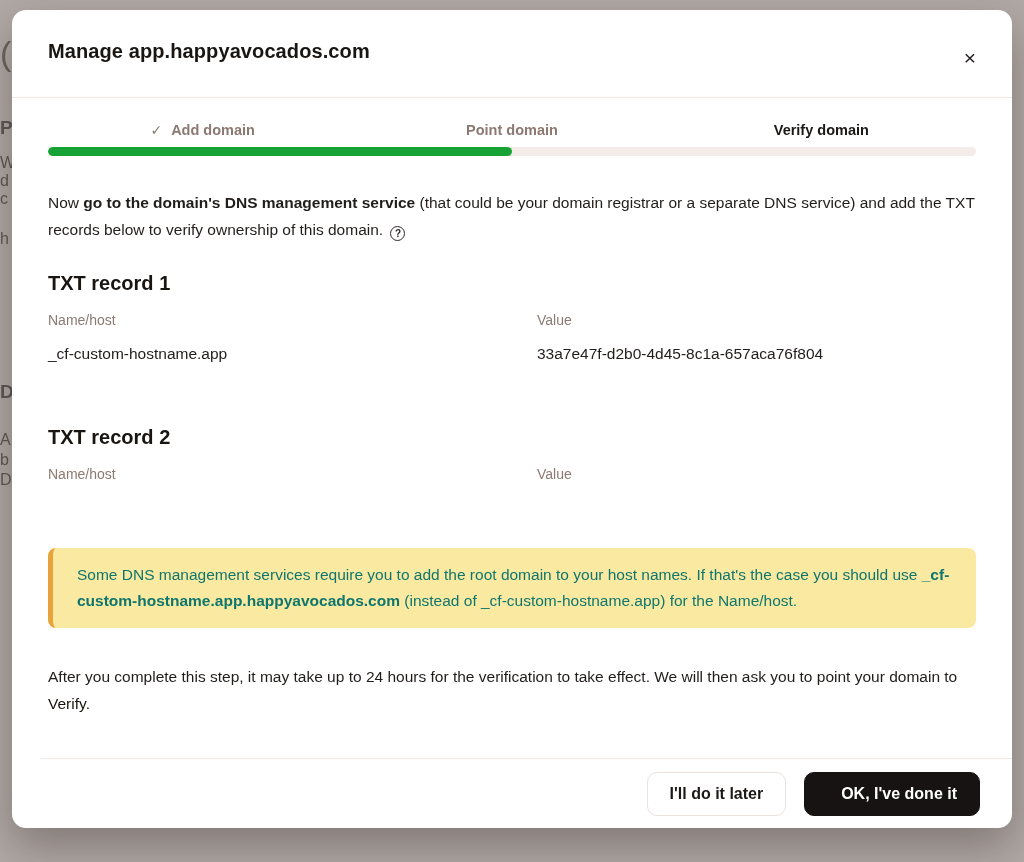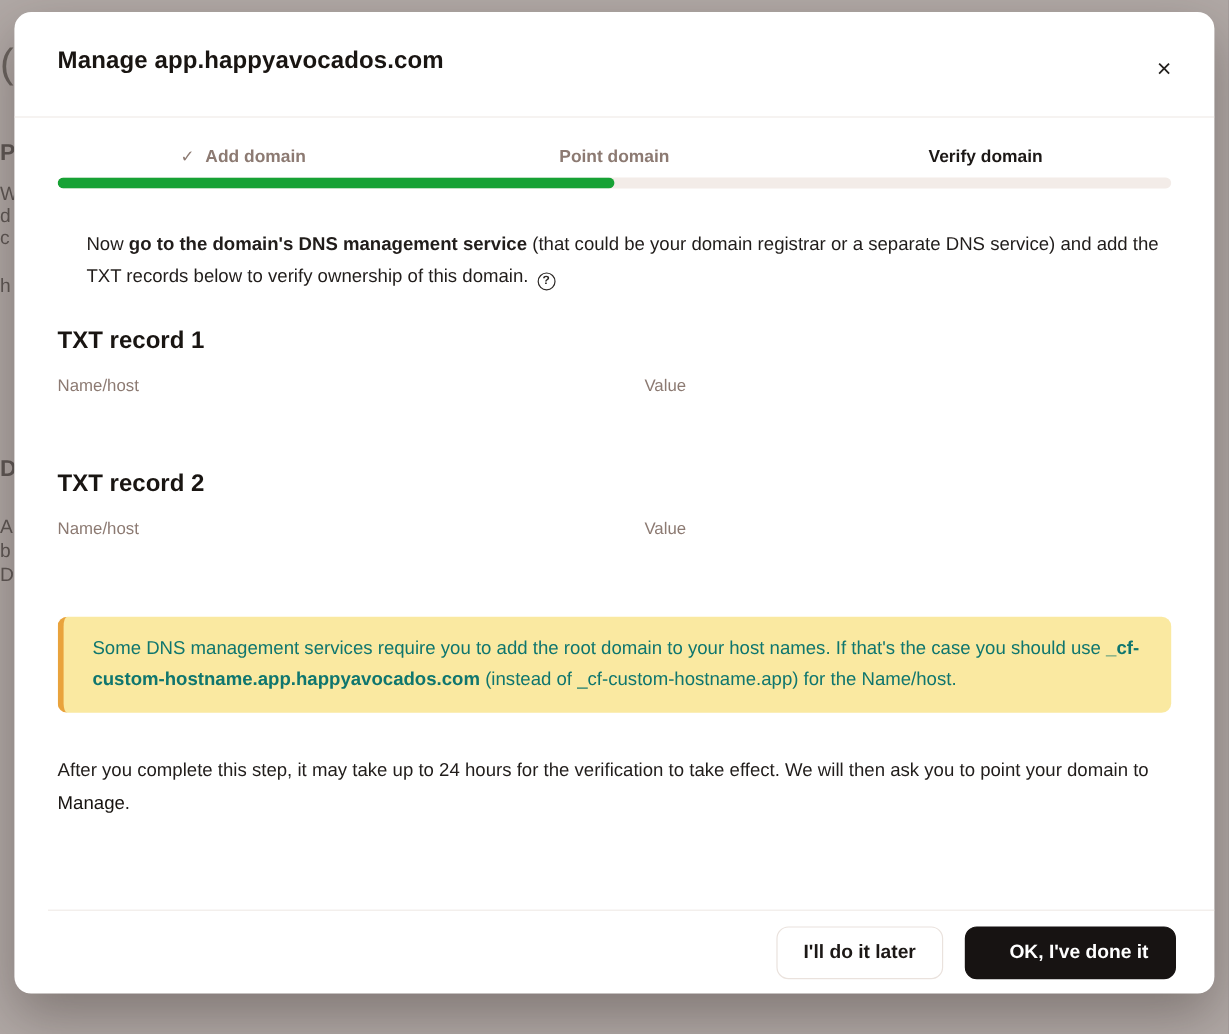"Now go to the domain's" .intro { margin-left: 24px -> none }
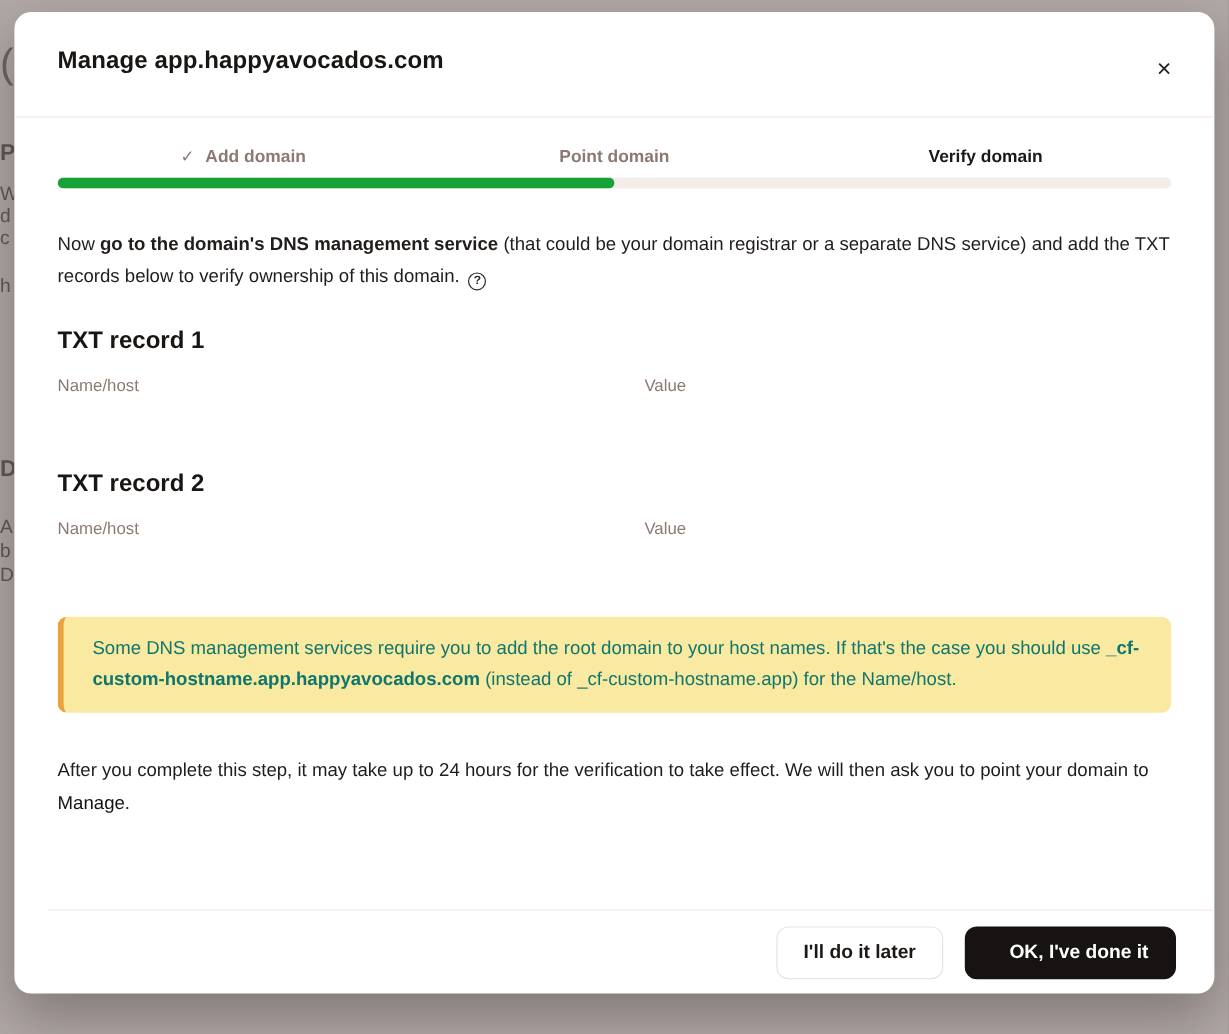"_cf-custom-hostname.app" div.record-grid { html: none -> <div> <div>_cf-custom-hostname.app</div> <div>33a7e47f-d2b0-4d45-8c1a-657aca76f804</div> </div> }
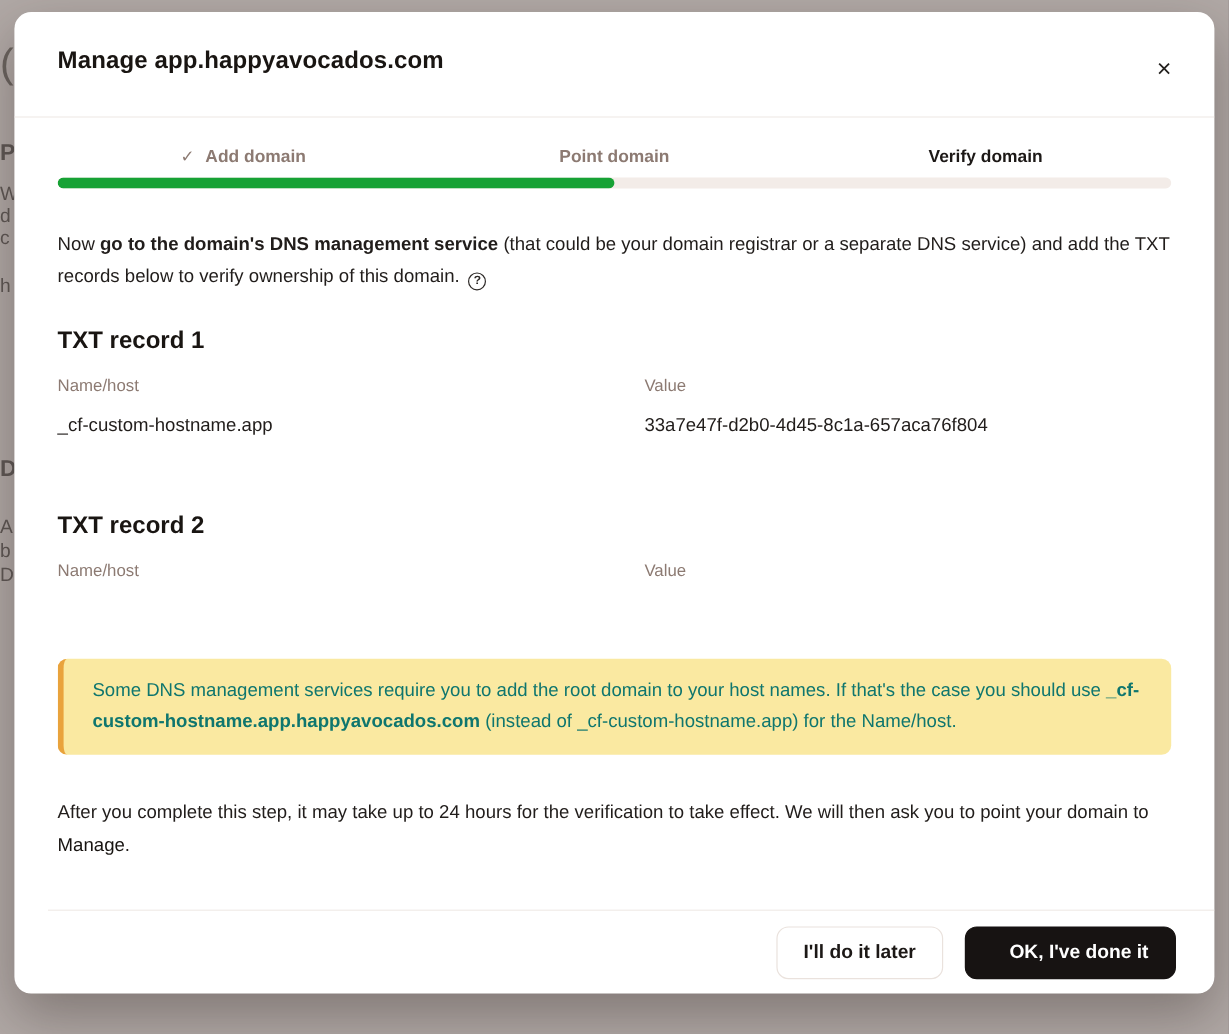"Manage" span.brand { text: Manage -> Verify }
